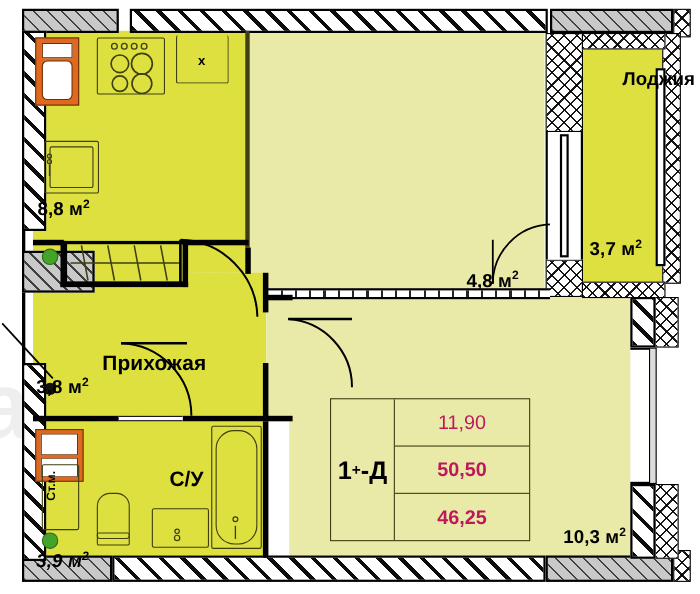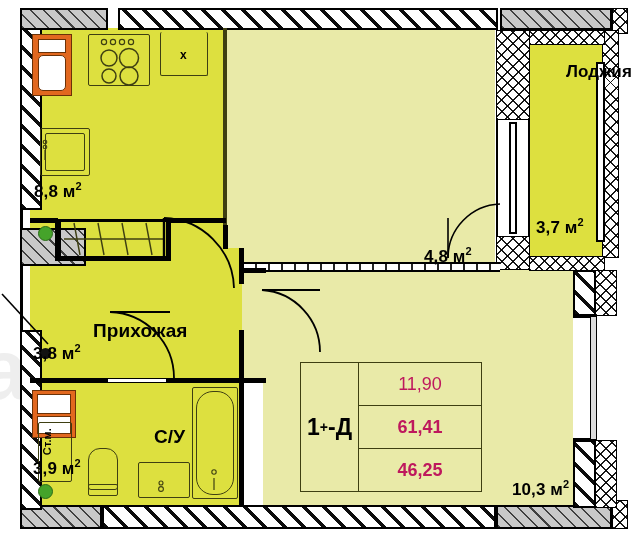"61,41" div.b { text: 61,41 -> 50,50 }
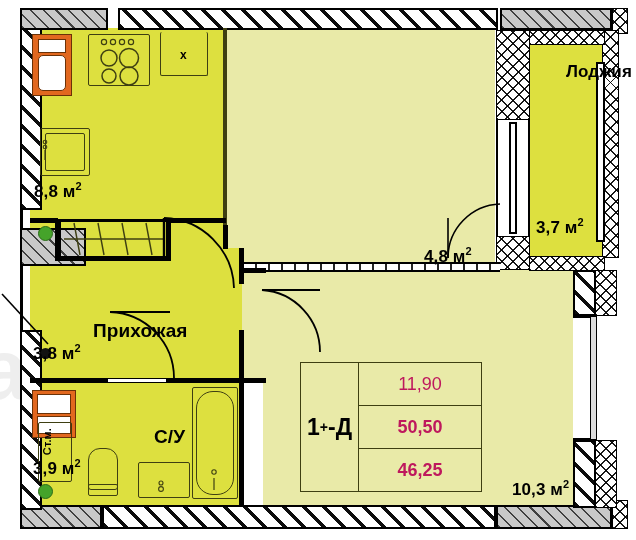"3,9 м2" div.rlabel { font-style: none -> italic; top: 457px -> 500px }
